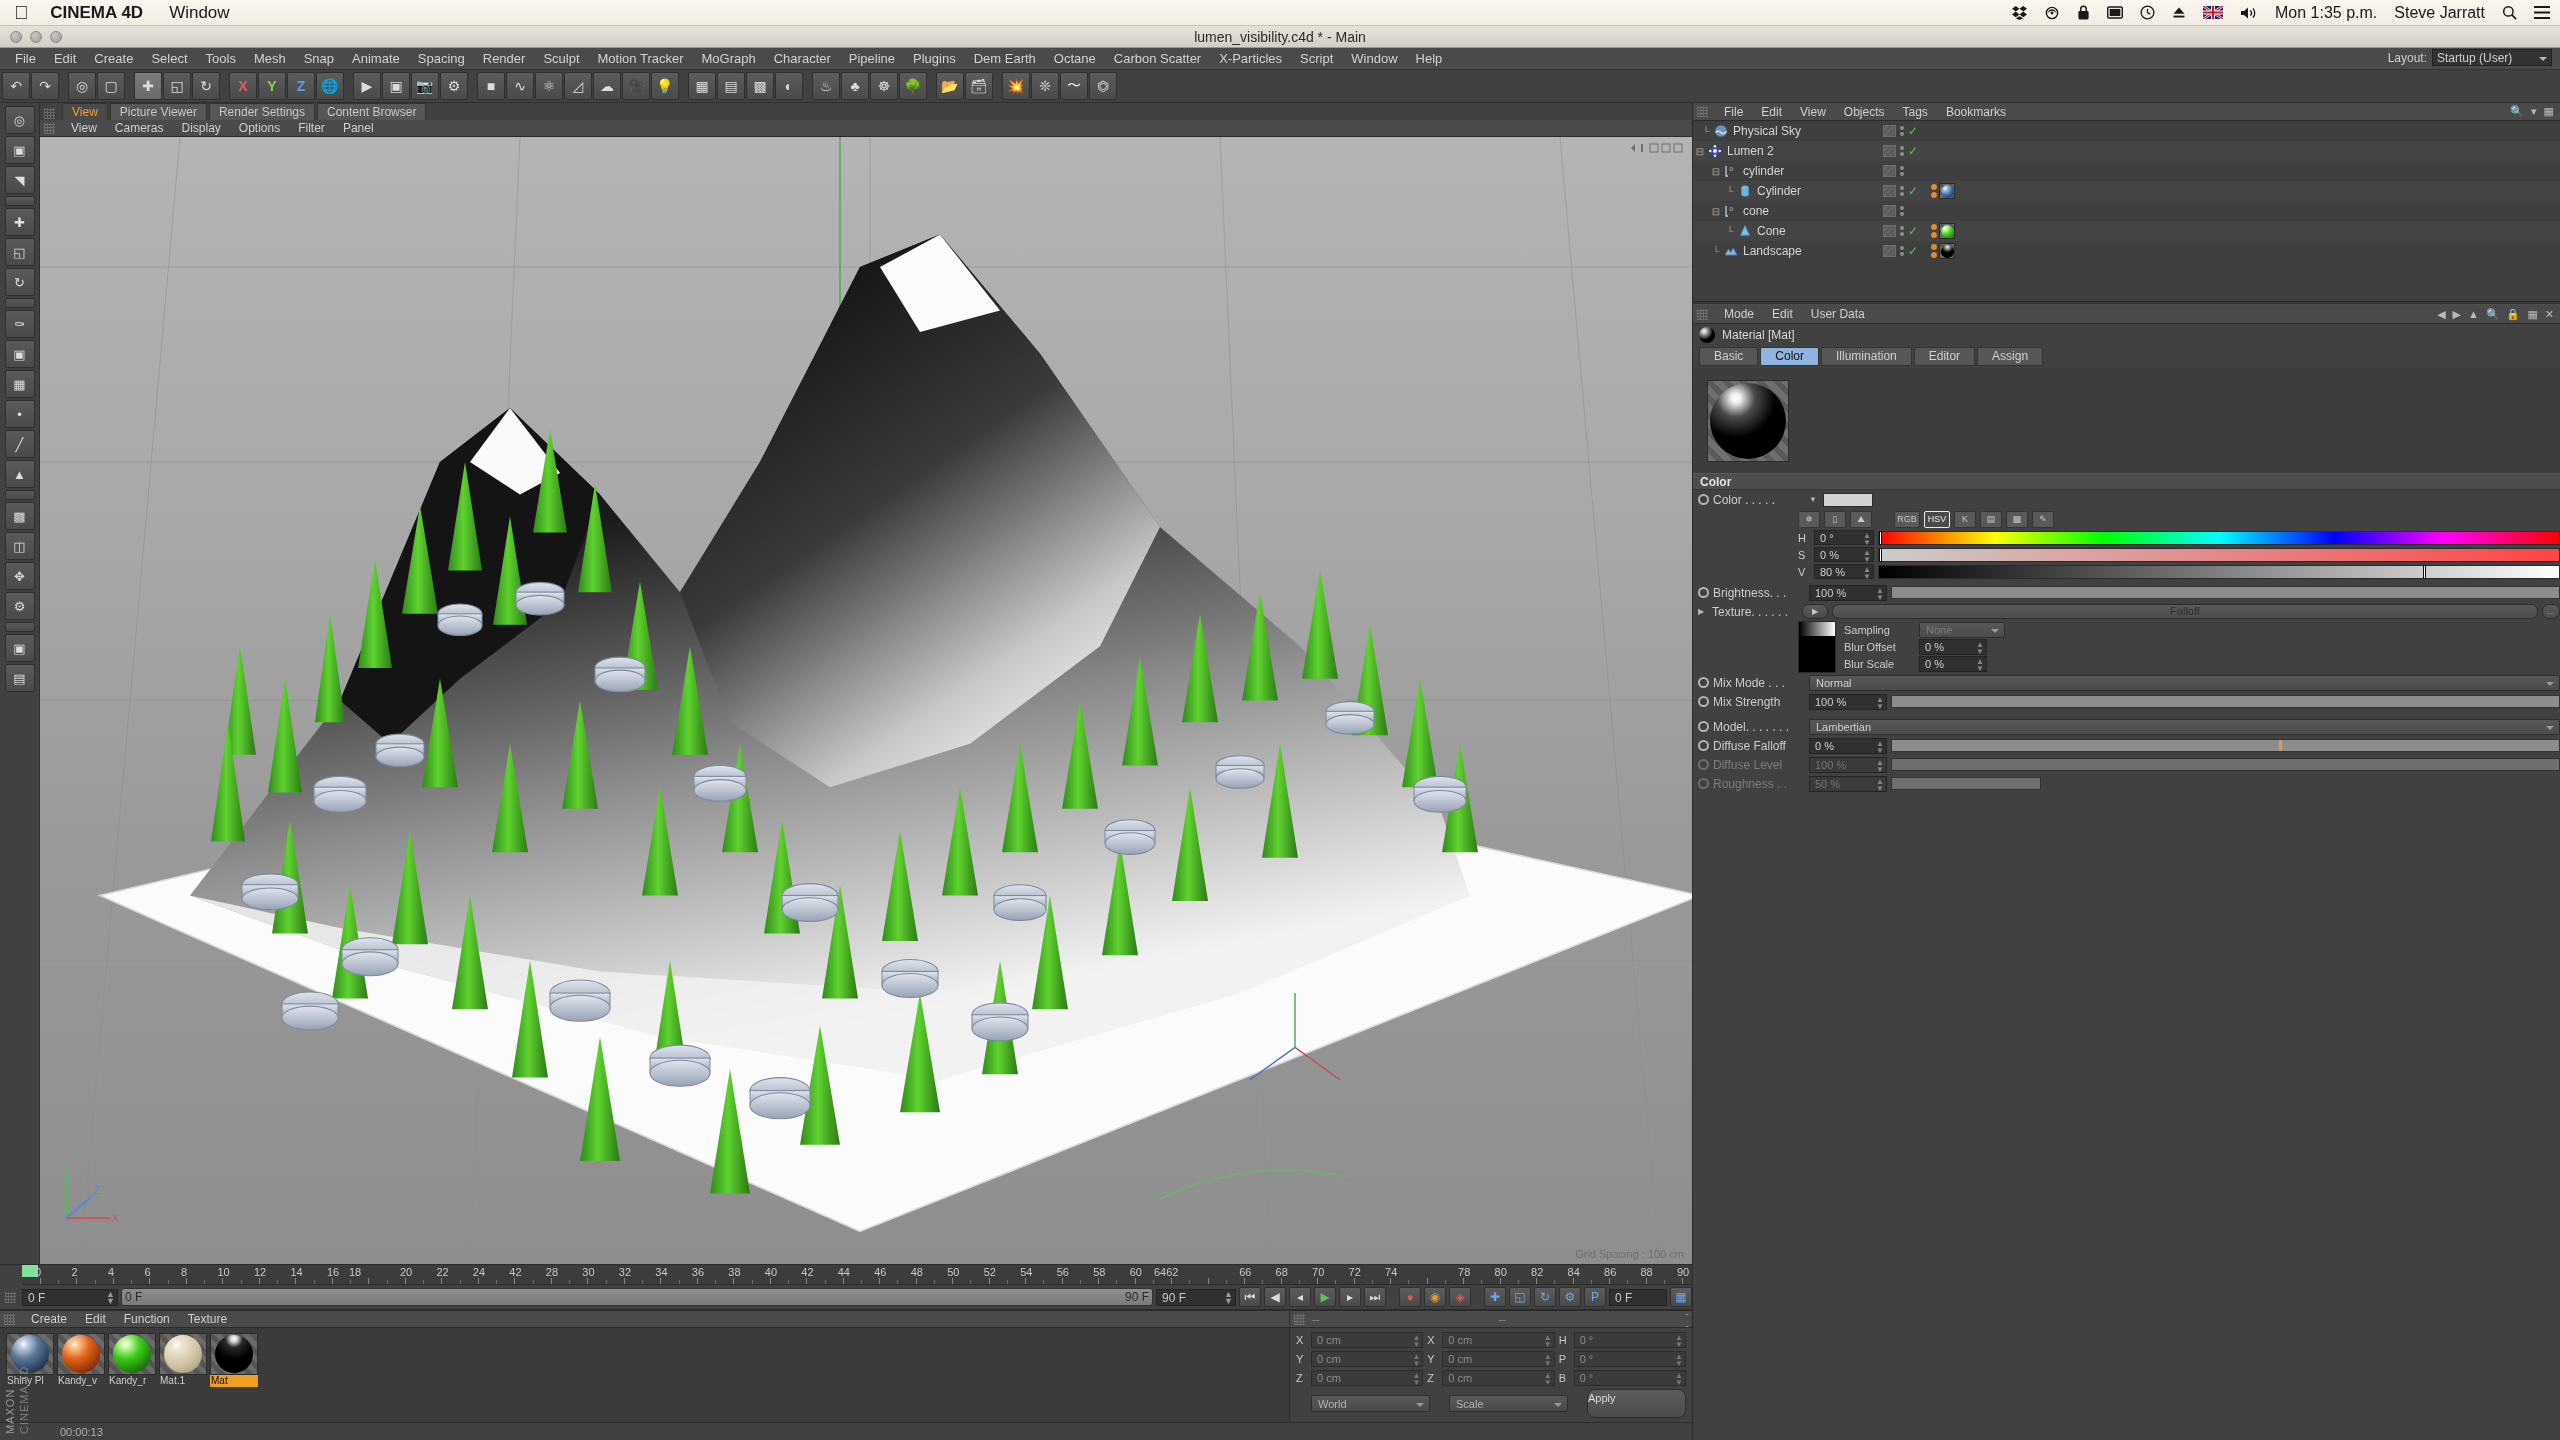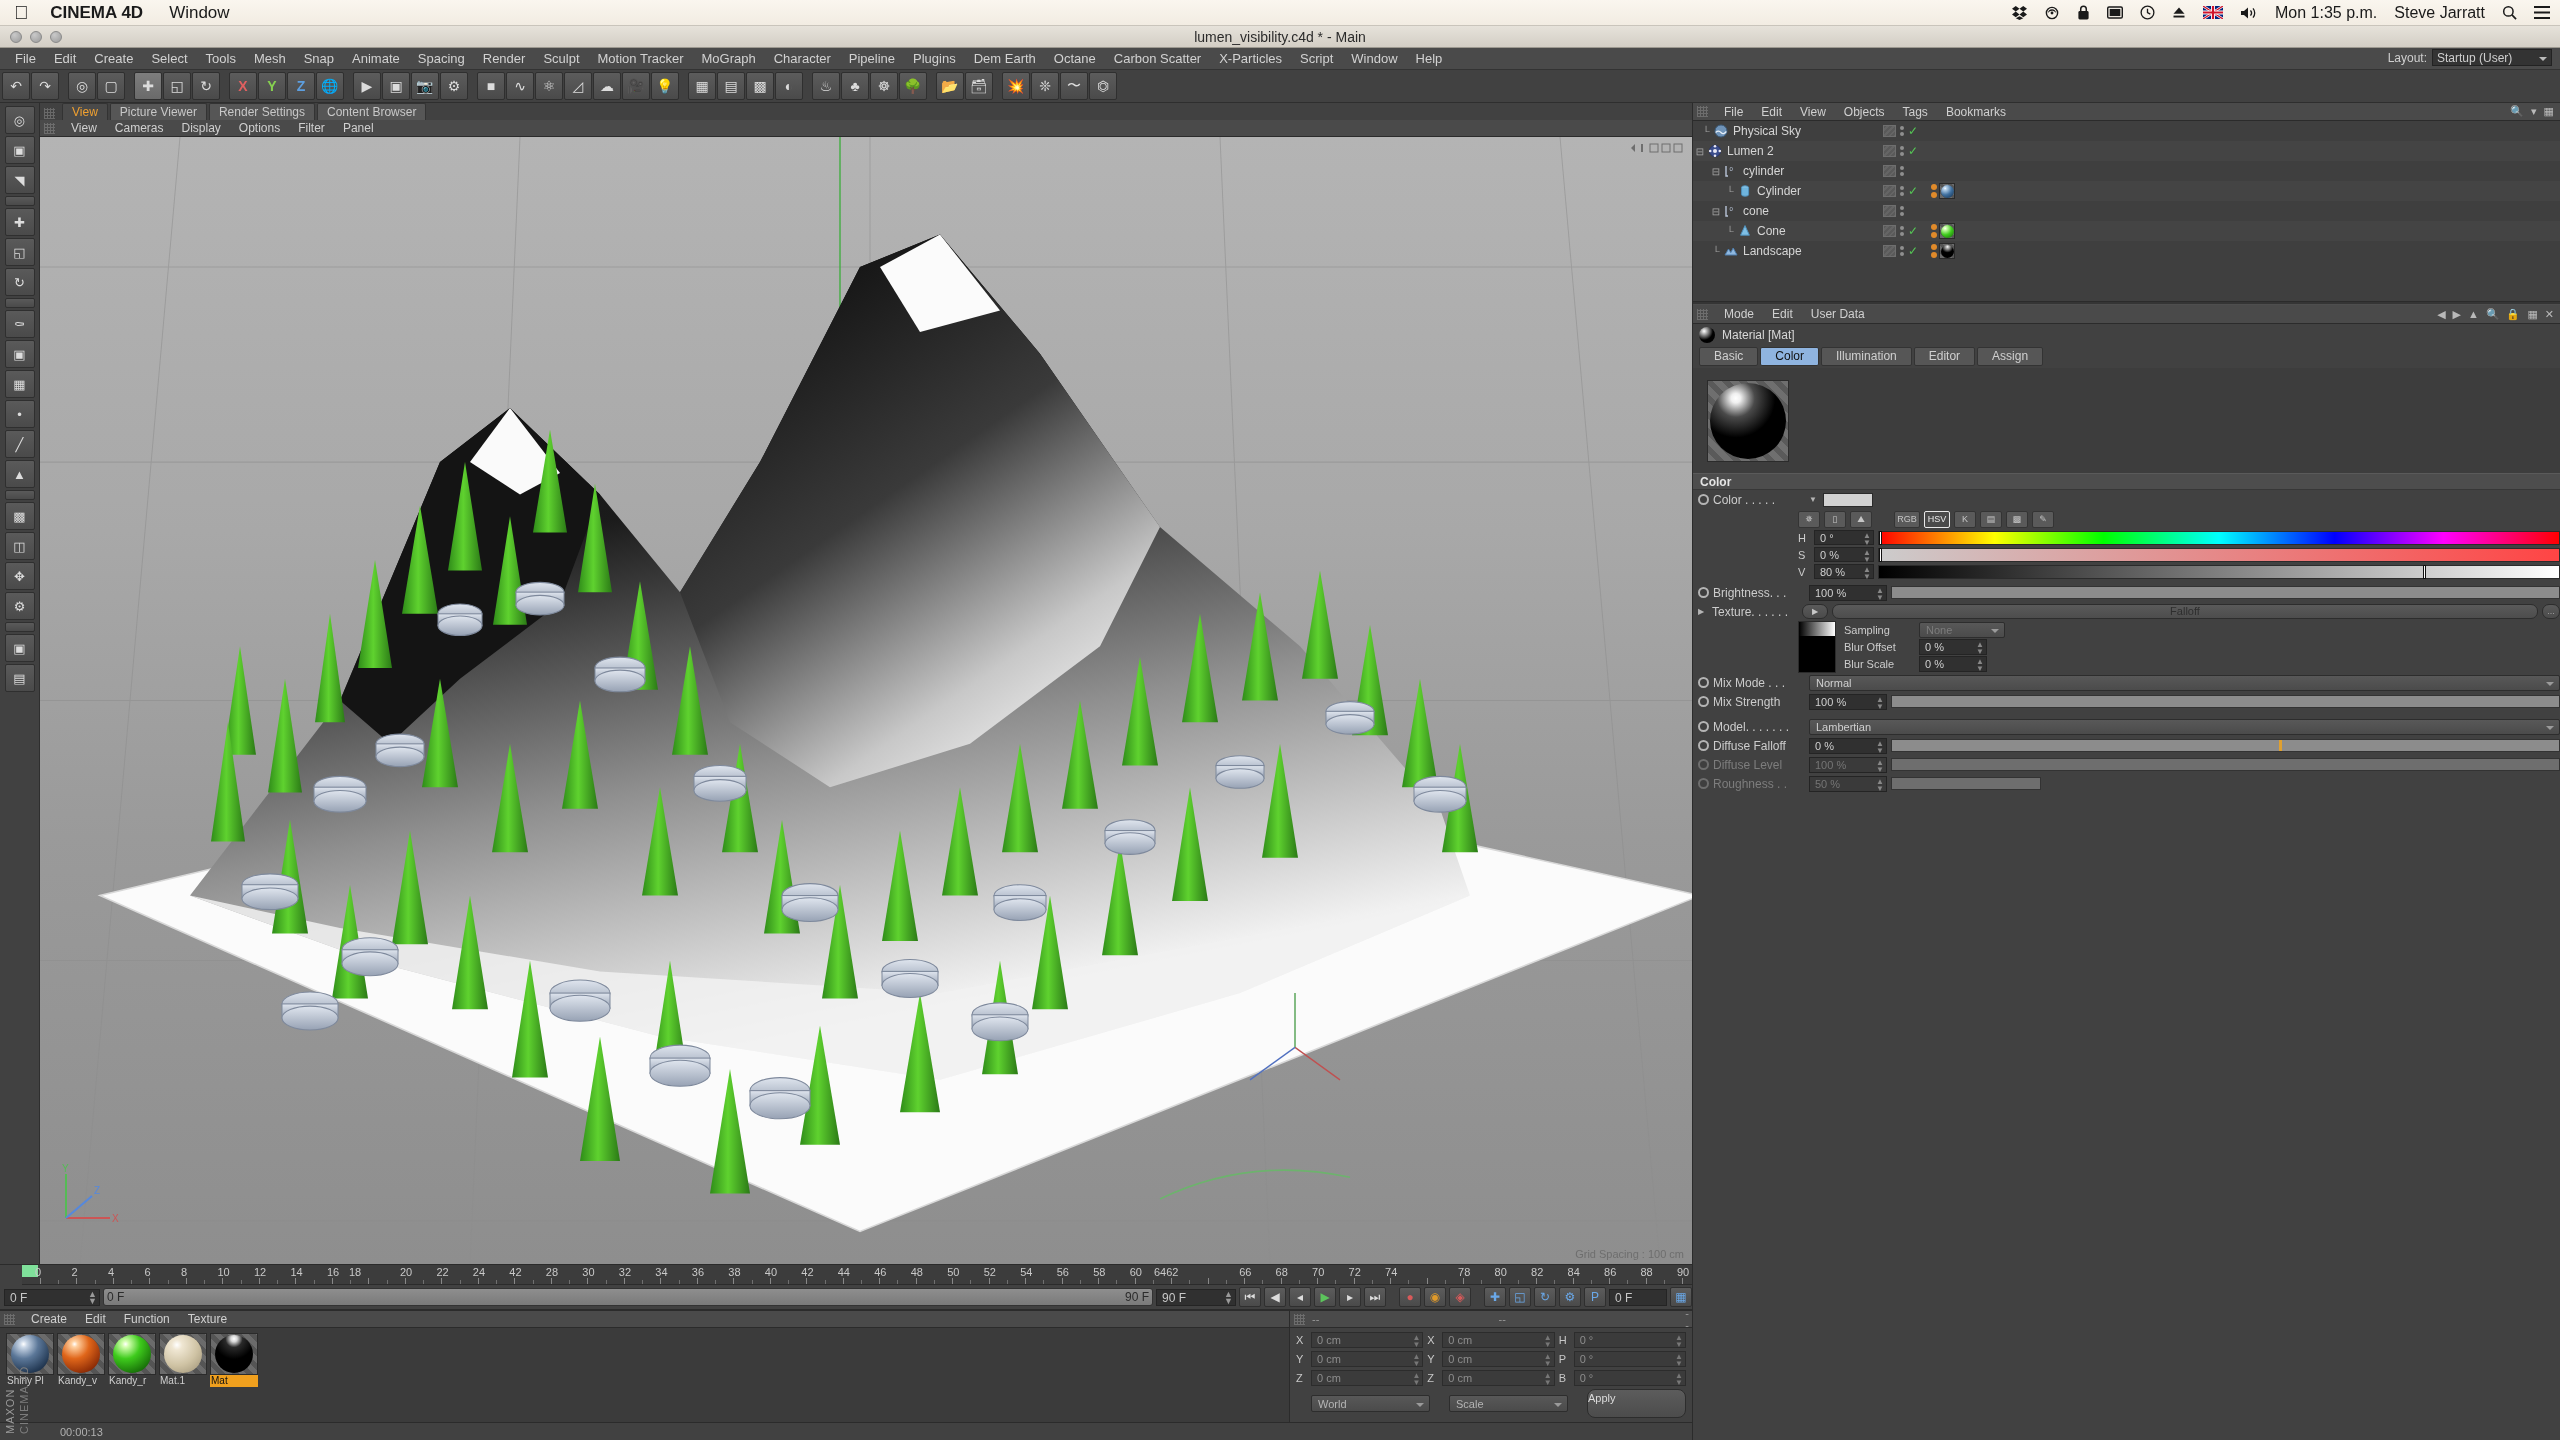"0 F" .tlbar { padding-left: 4px -> 22px }
